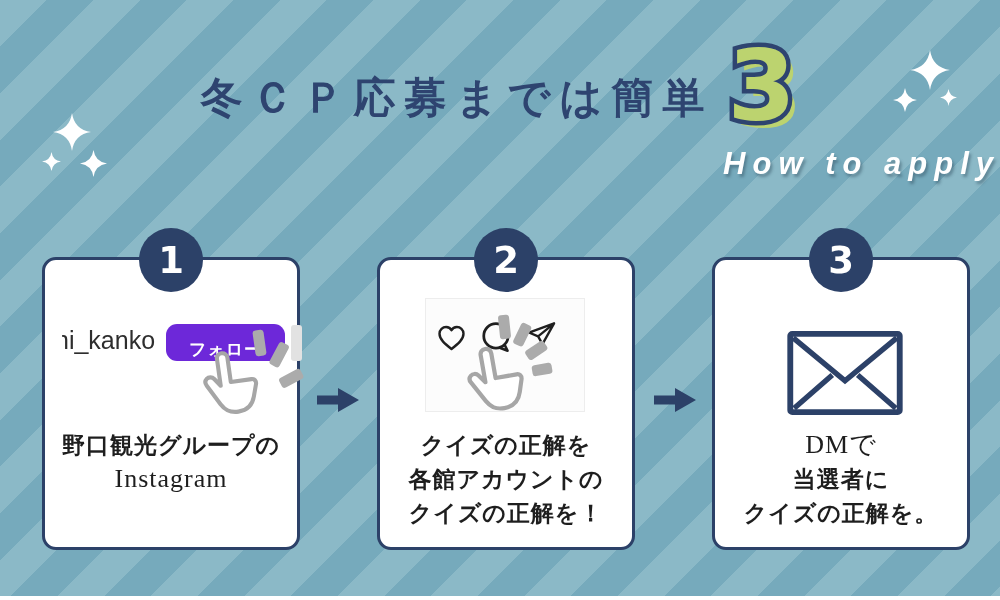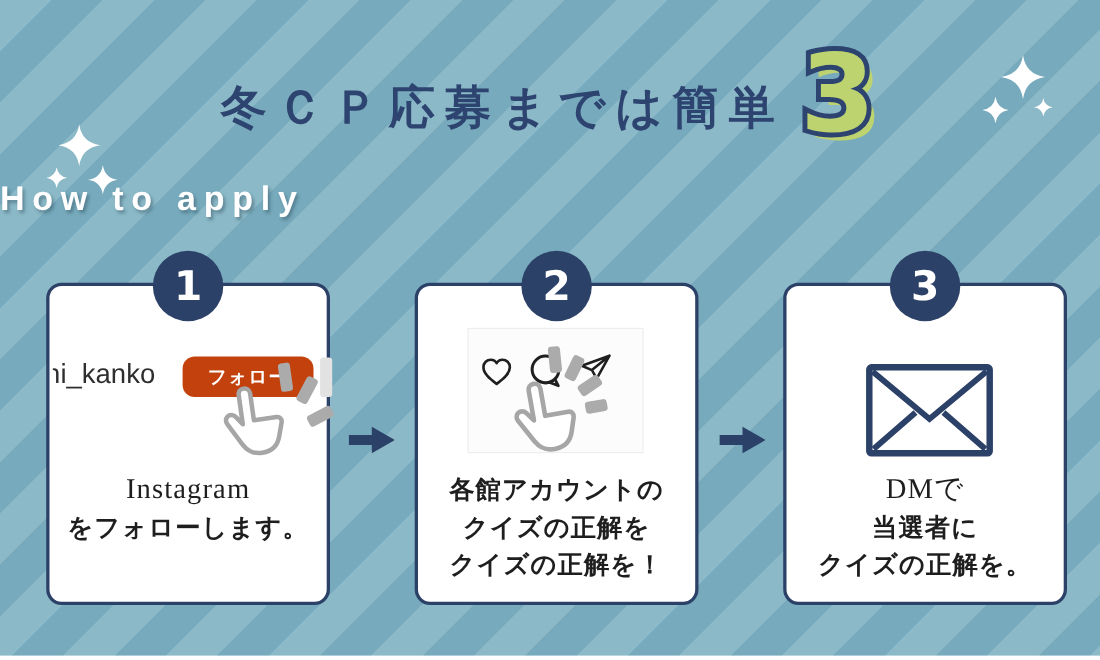"How to apply" .subtitle { font-style: none -> italic; text-align: left -> right; top: 163px -> 146px }
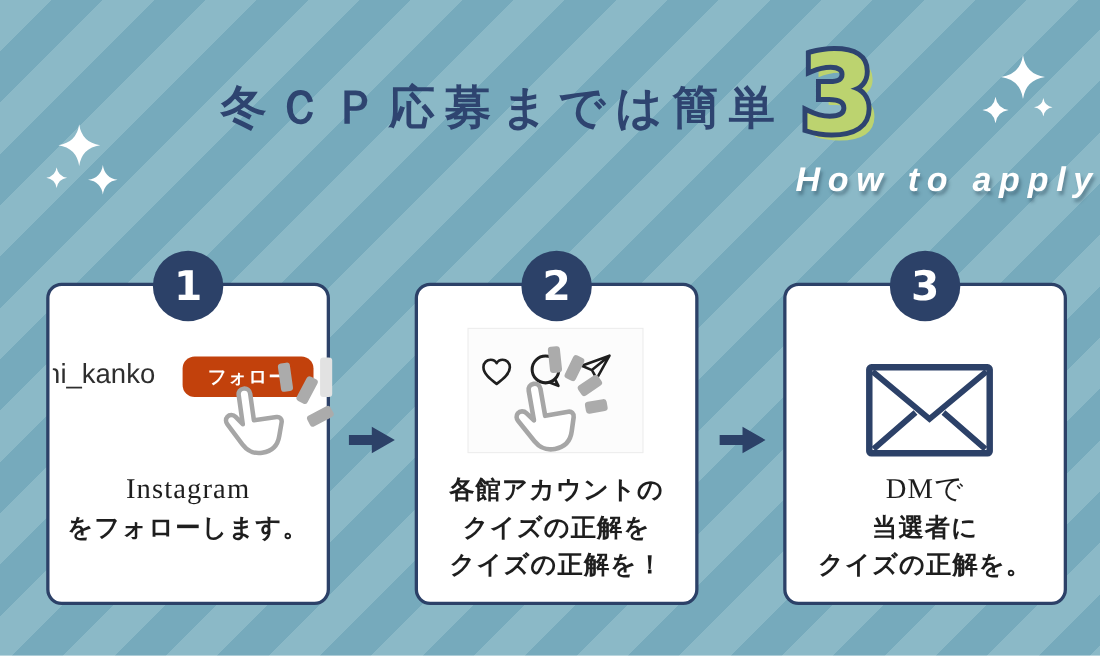"hi_kanko" .uname-clip { left: 3px -> 17px }
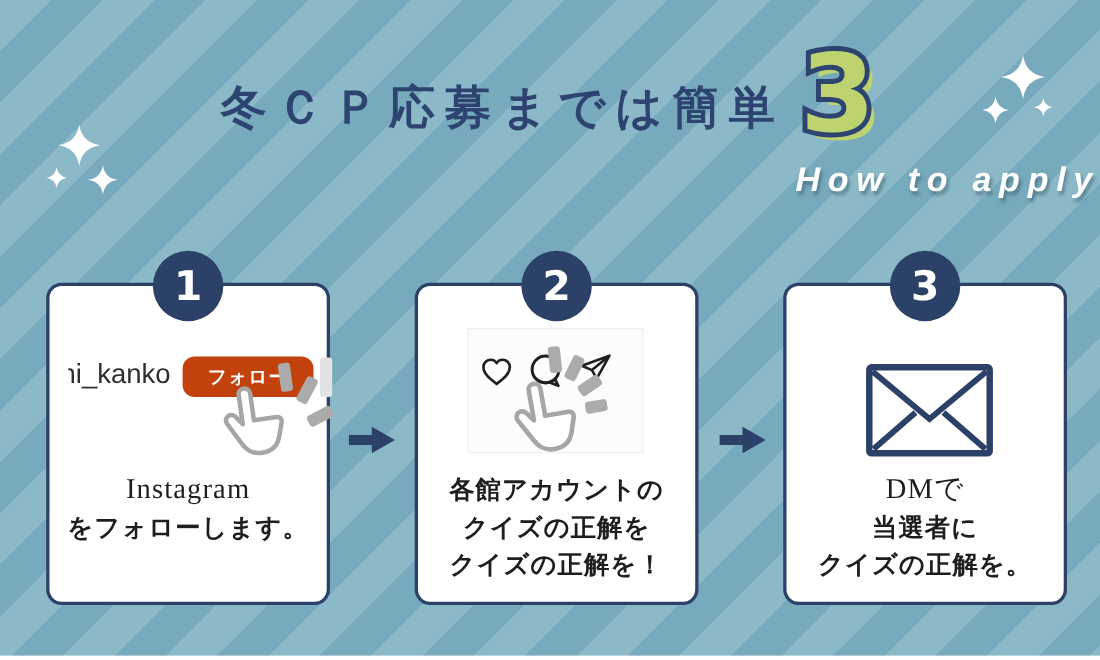"フォロー" .follow-btn { align-items: center -> flex-end; background: #c2410c -> #6d28d9 }
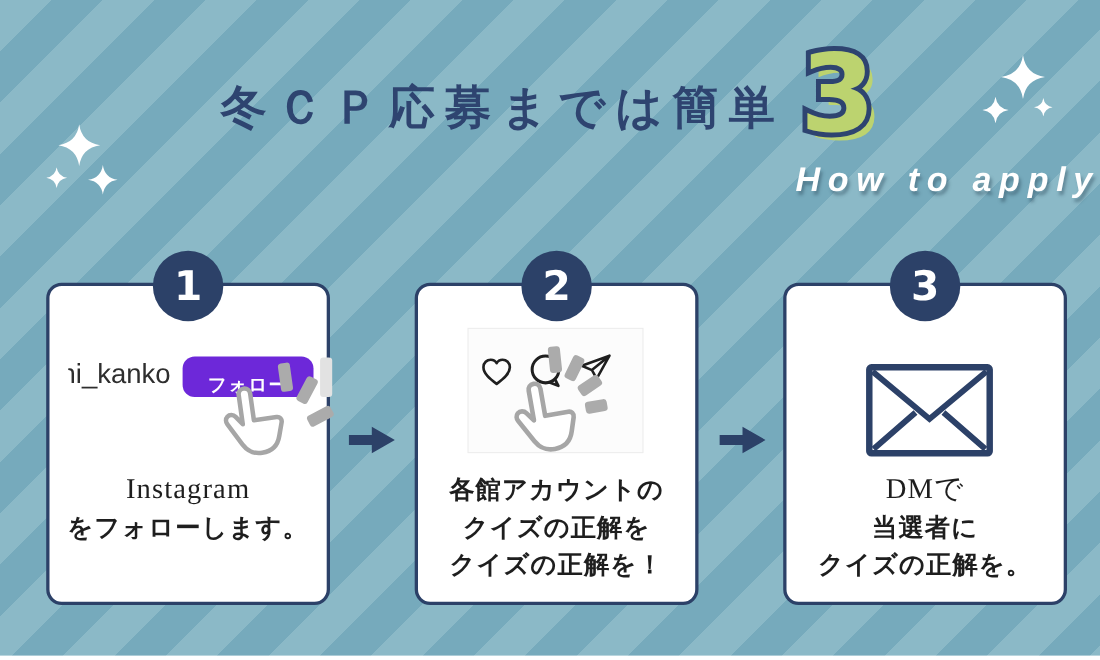"野口観光グループの" div.cap-line { html: none -> <div>野口観光グループの</div> }
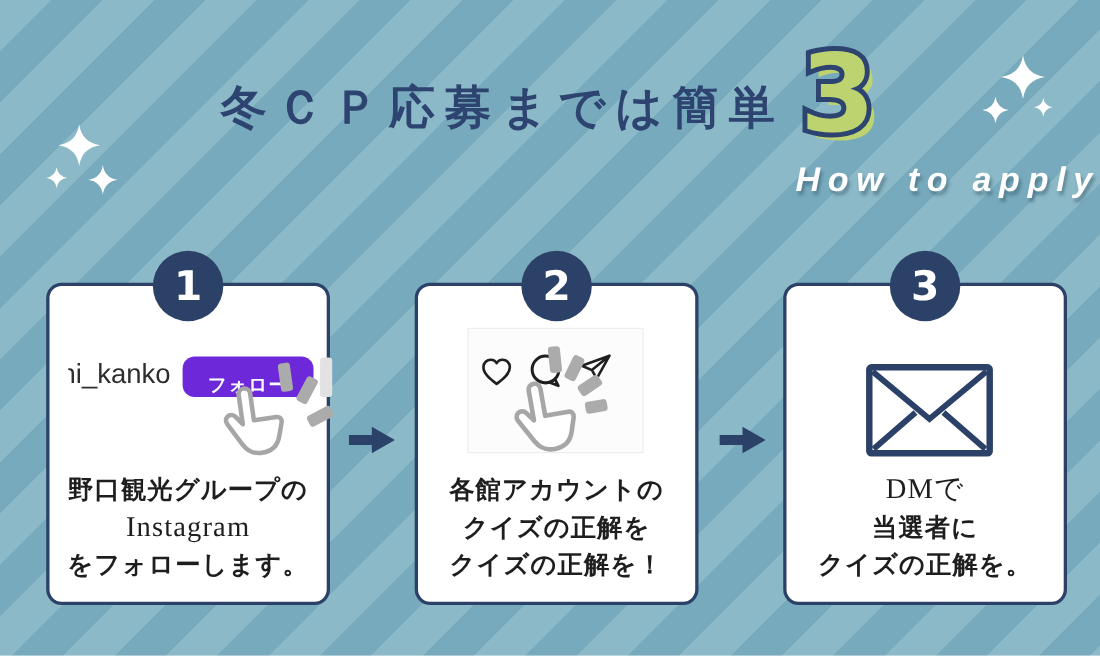"各館アカウントの" div.cap-line { order: before "クイズの正解を" -> after "クイズの正解を" }
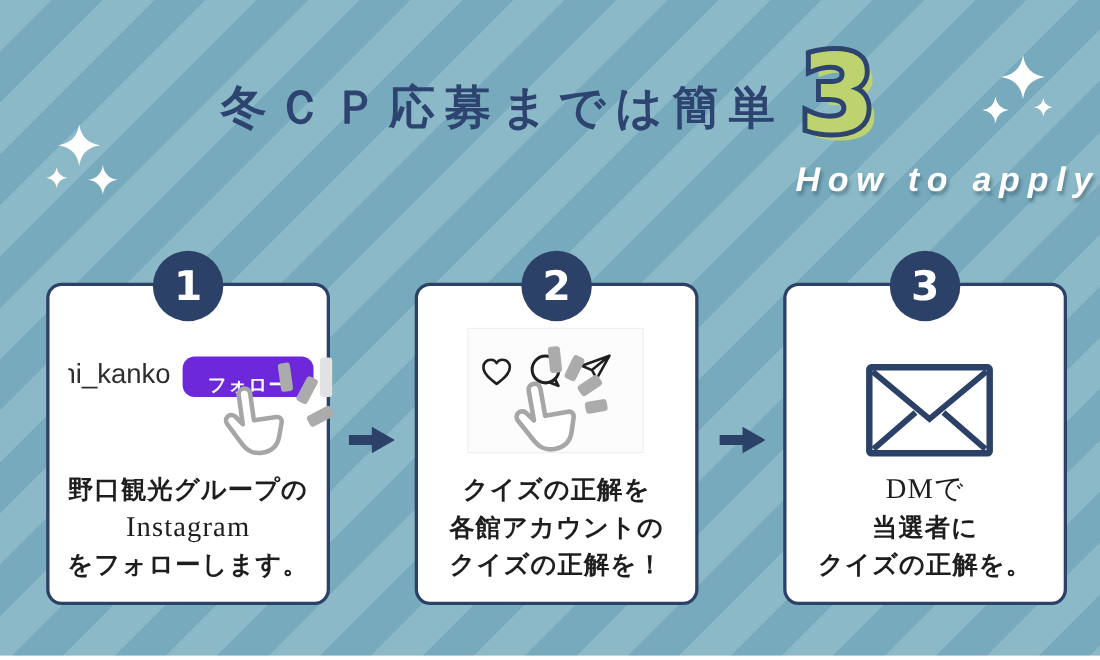"をフォローします。" div.cap-line { html: <div>をフォローします。</div> -> none }
